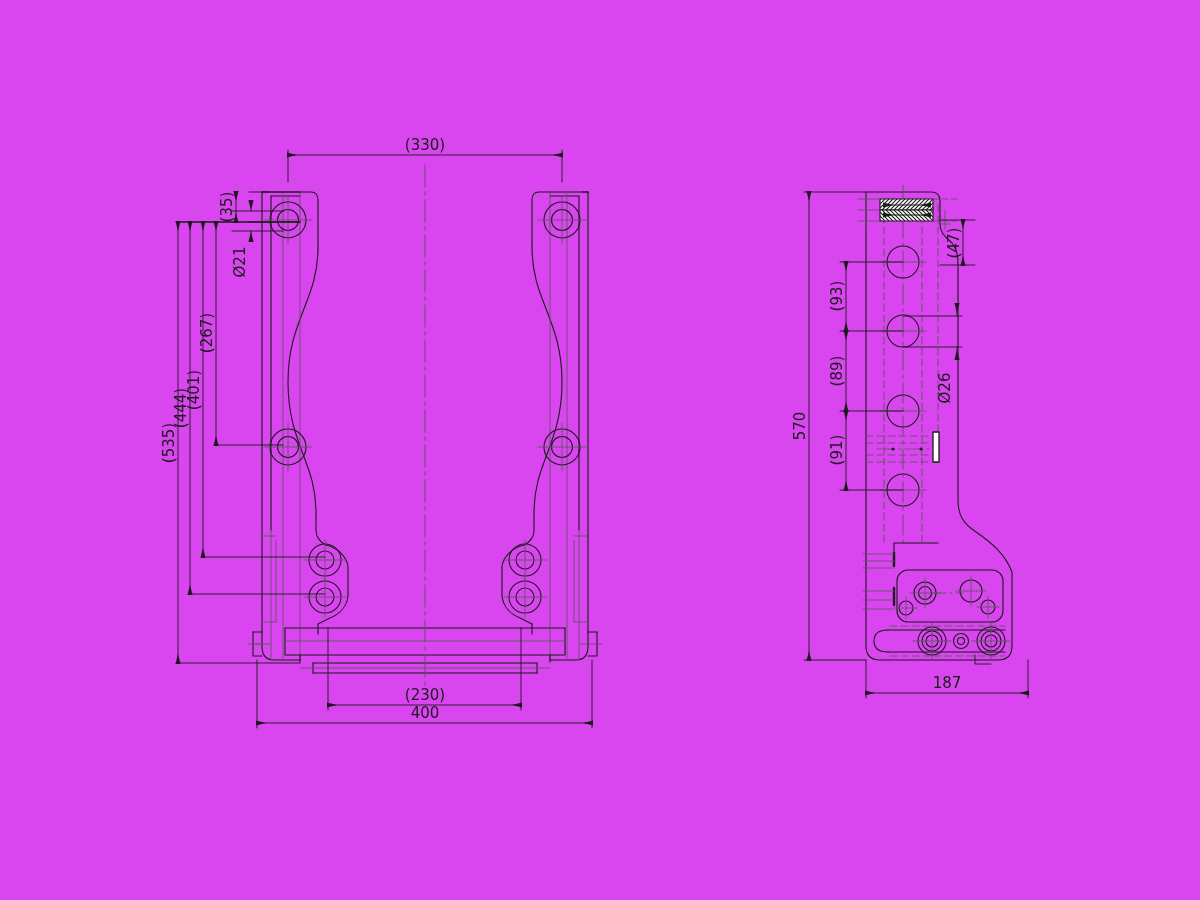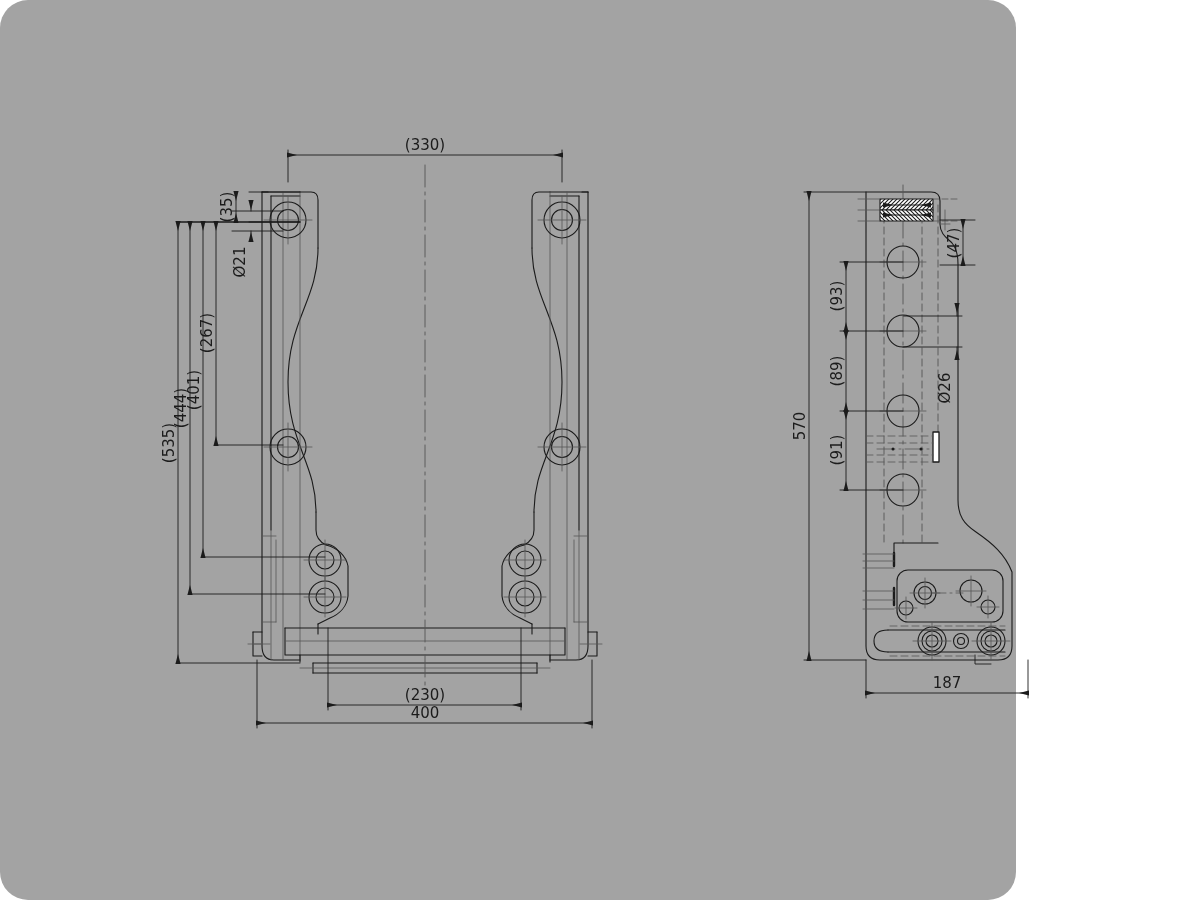"(330)" #sheet { background: #a3a3a3 -> #d946ef; border-radius: 28px -> none; width: 1016px -> 1200px }
